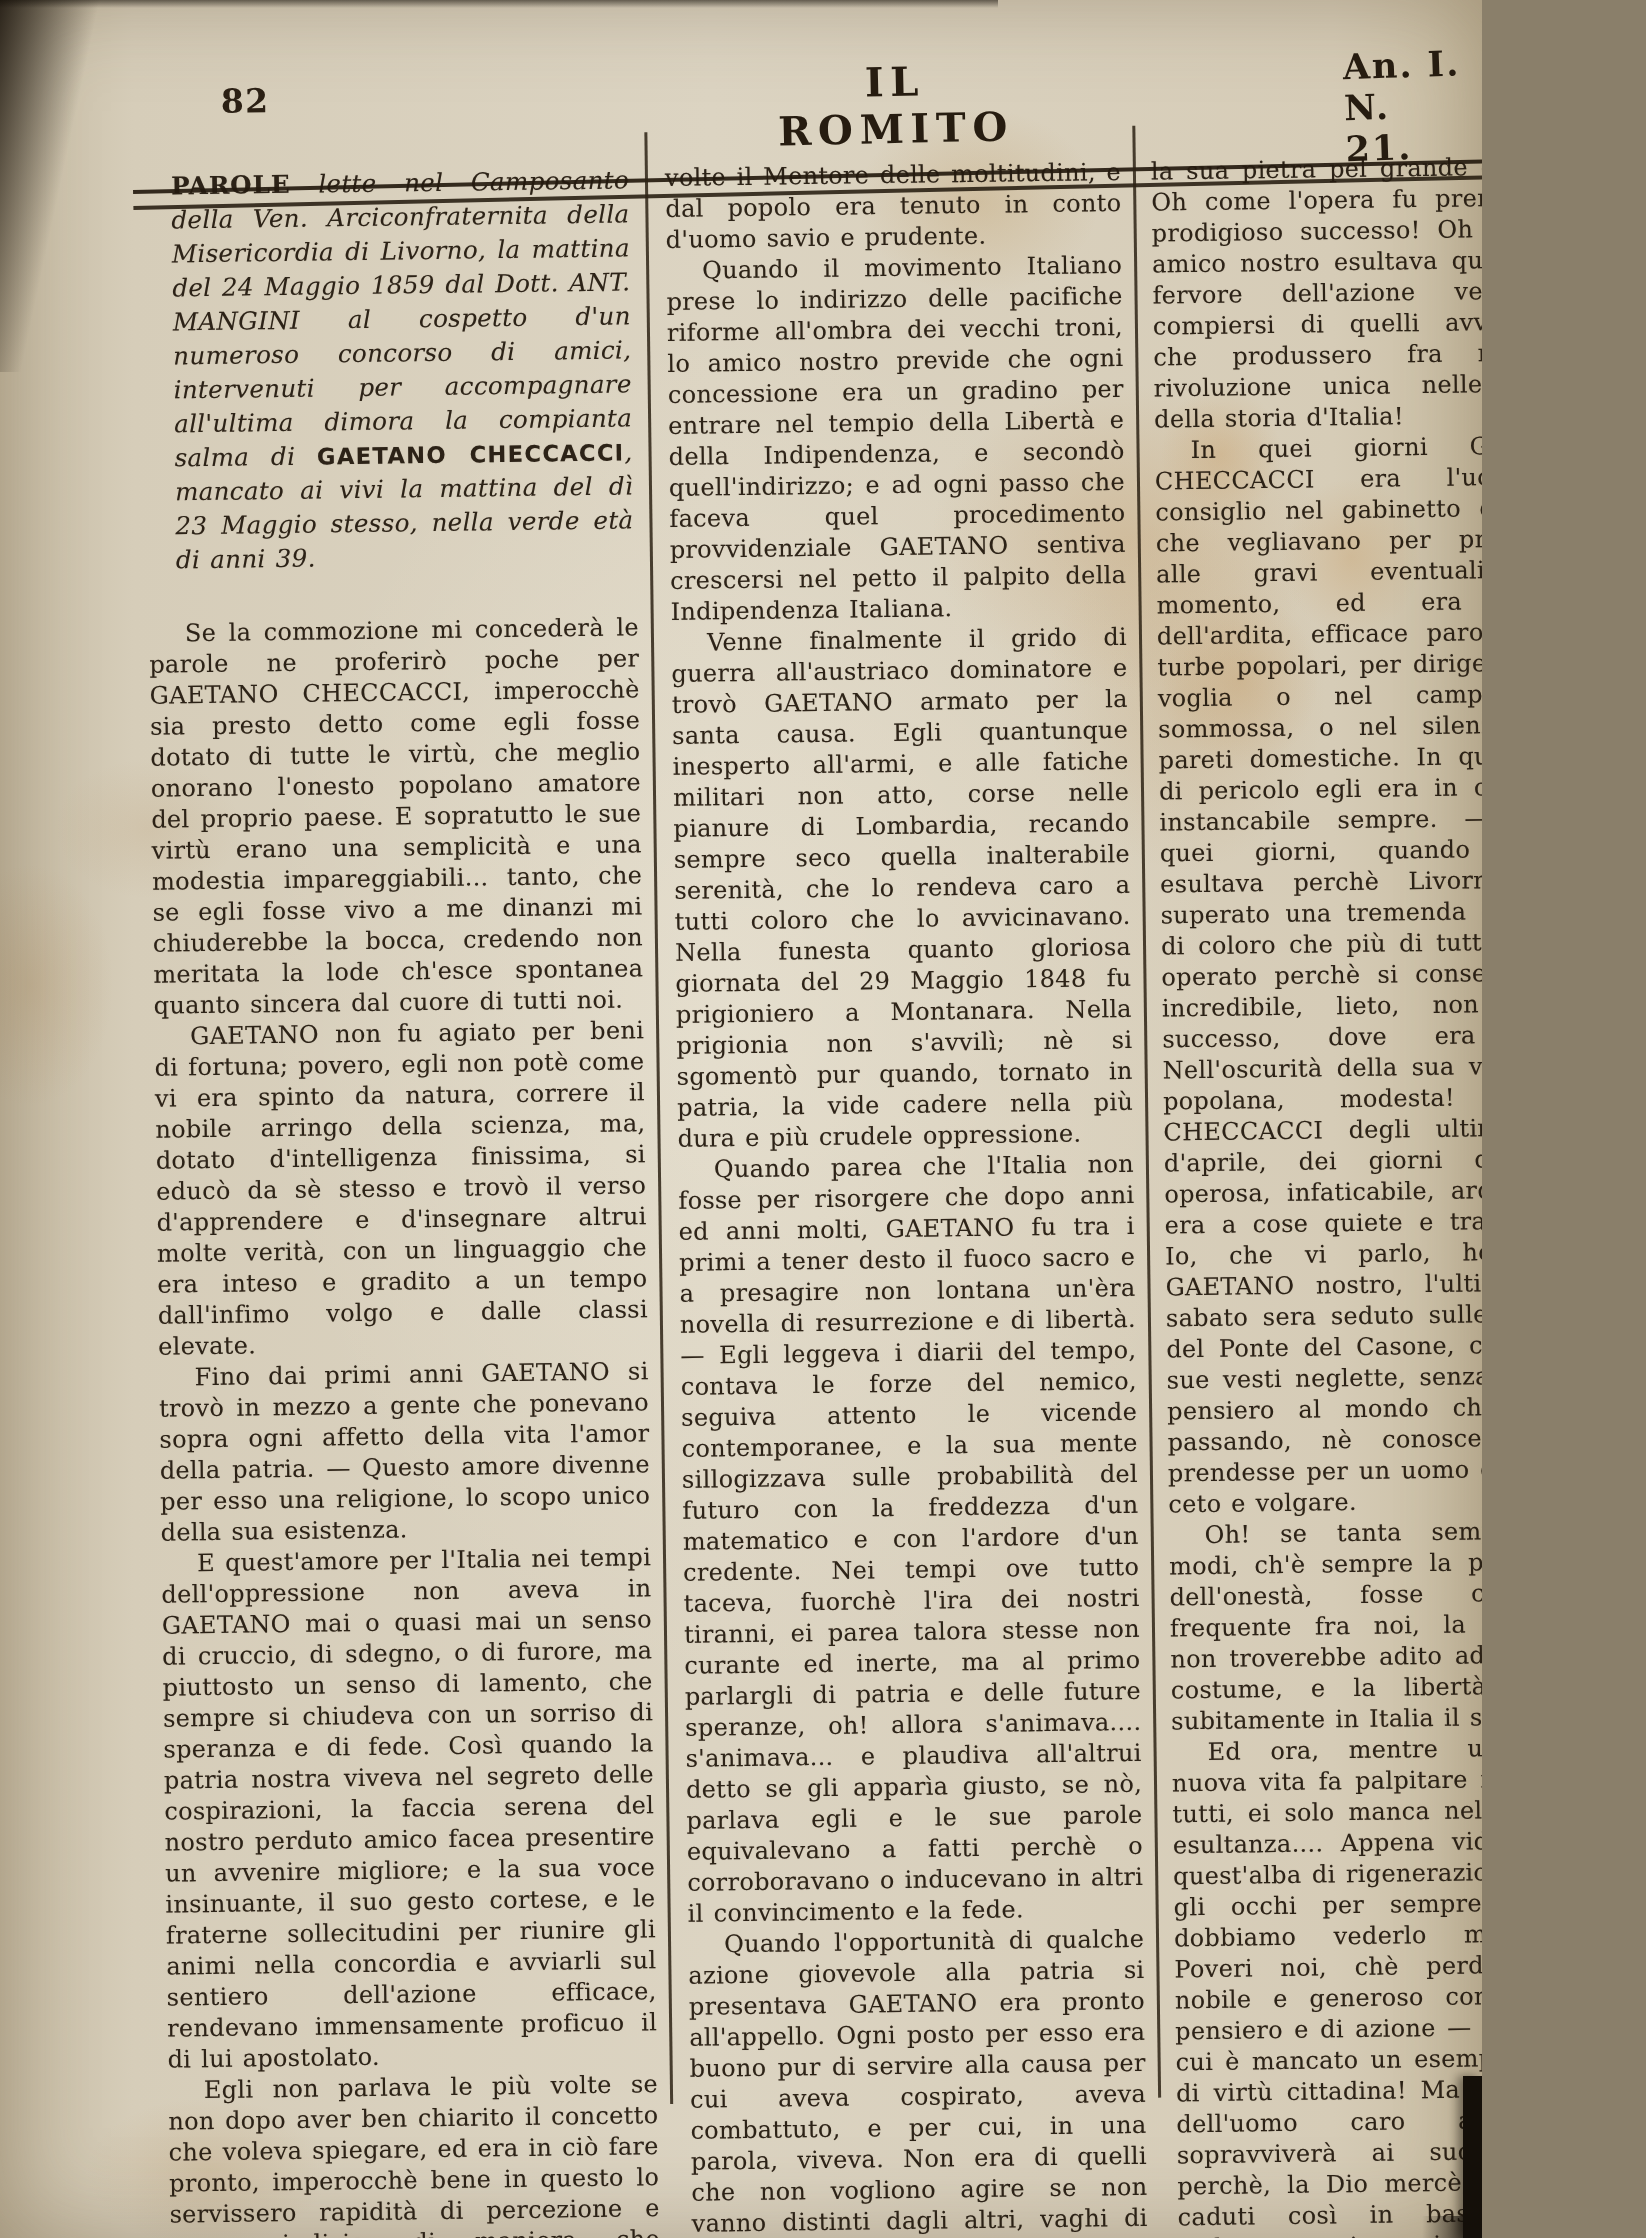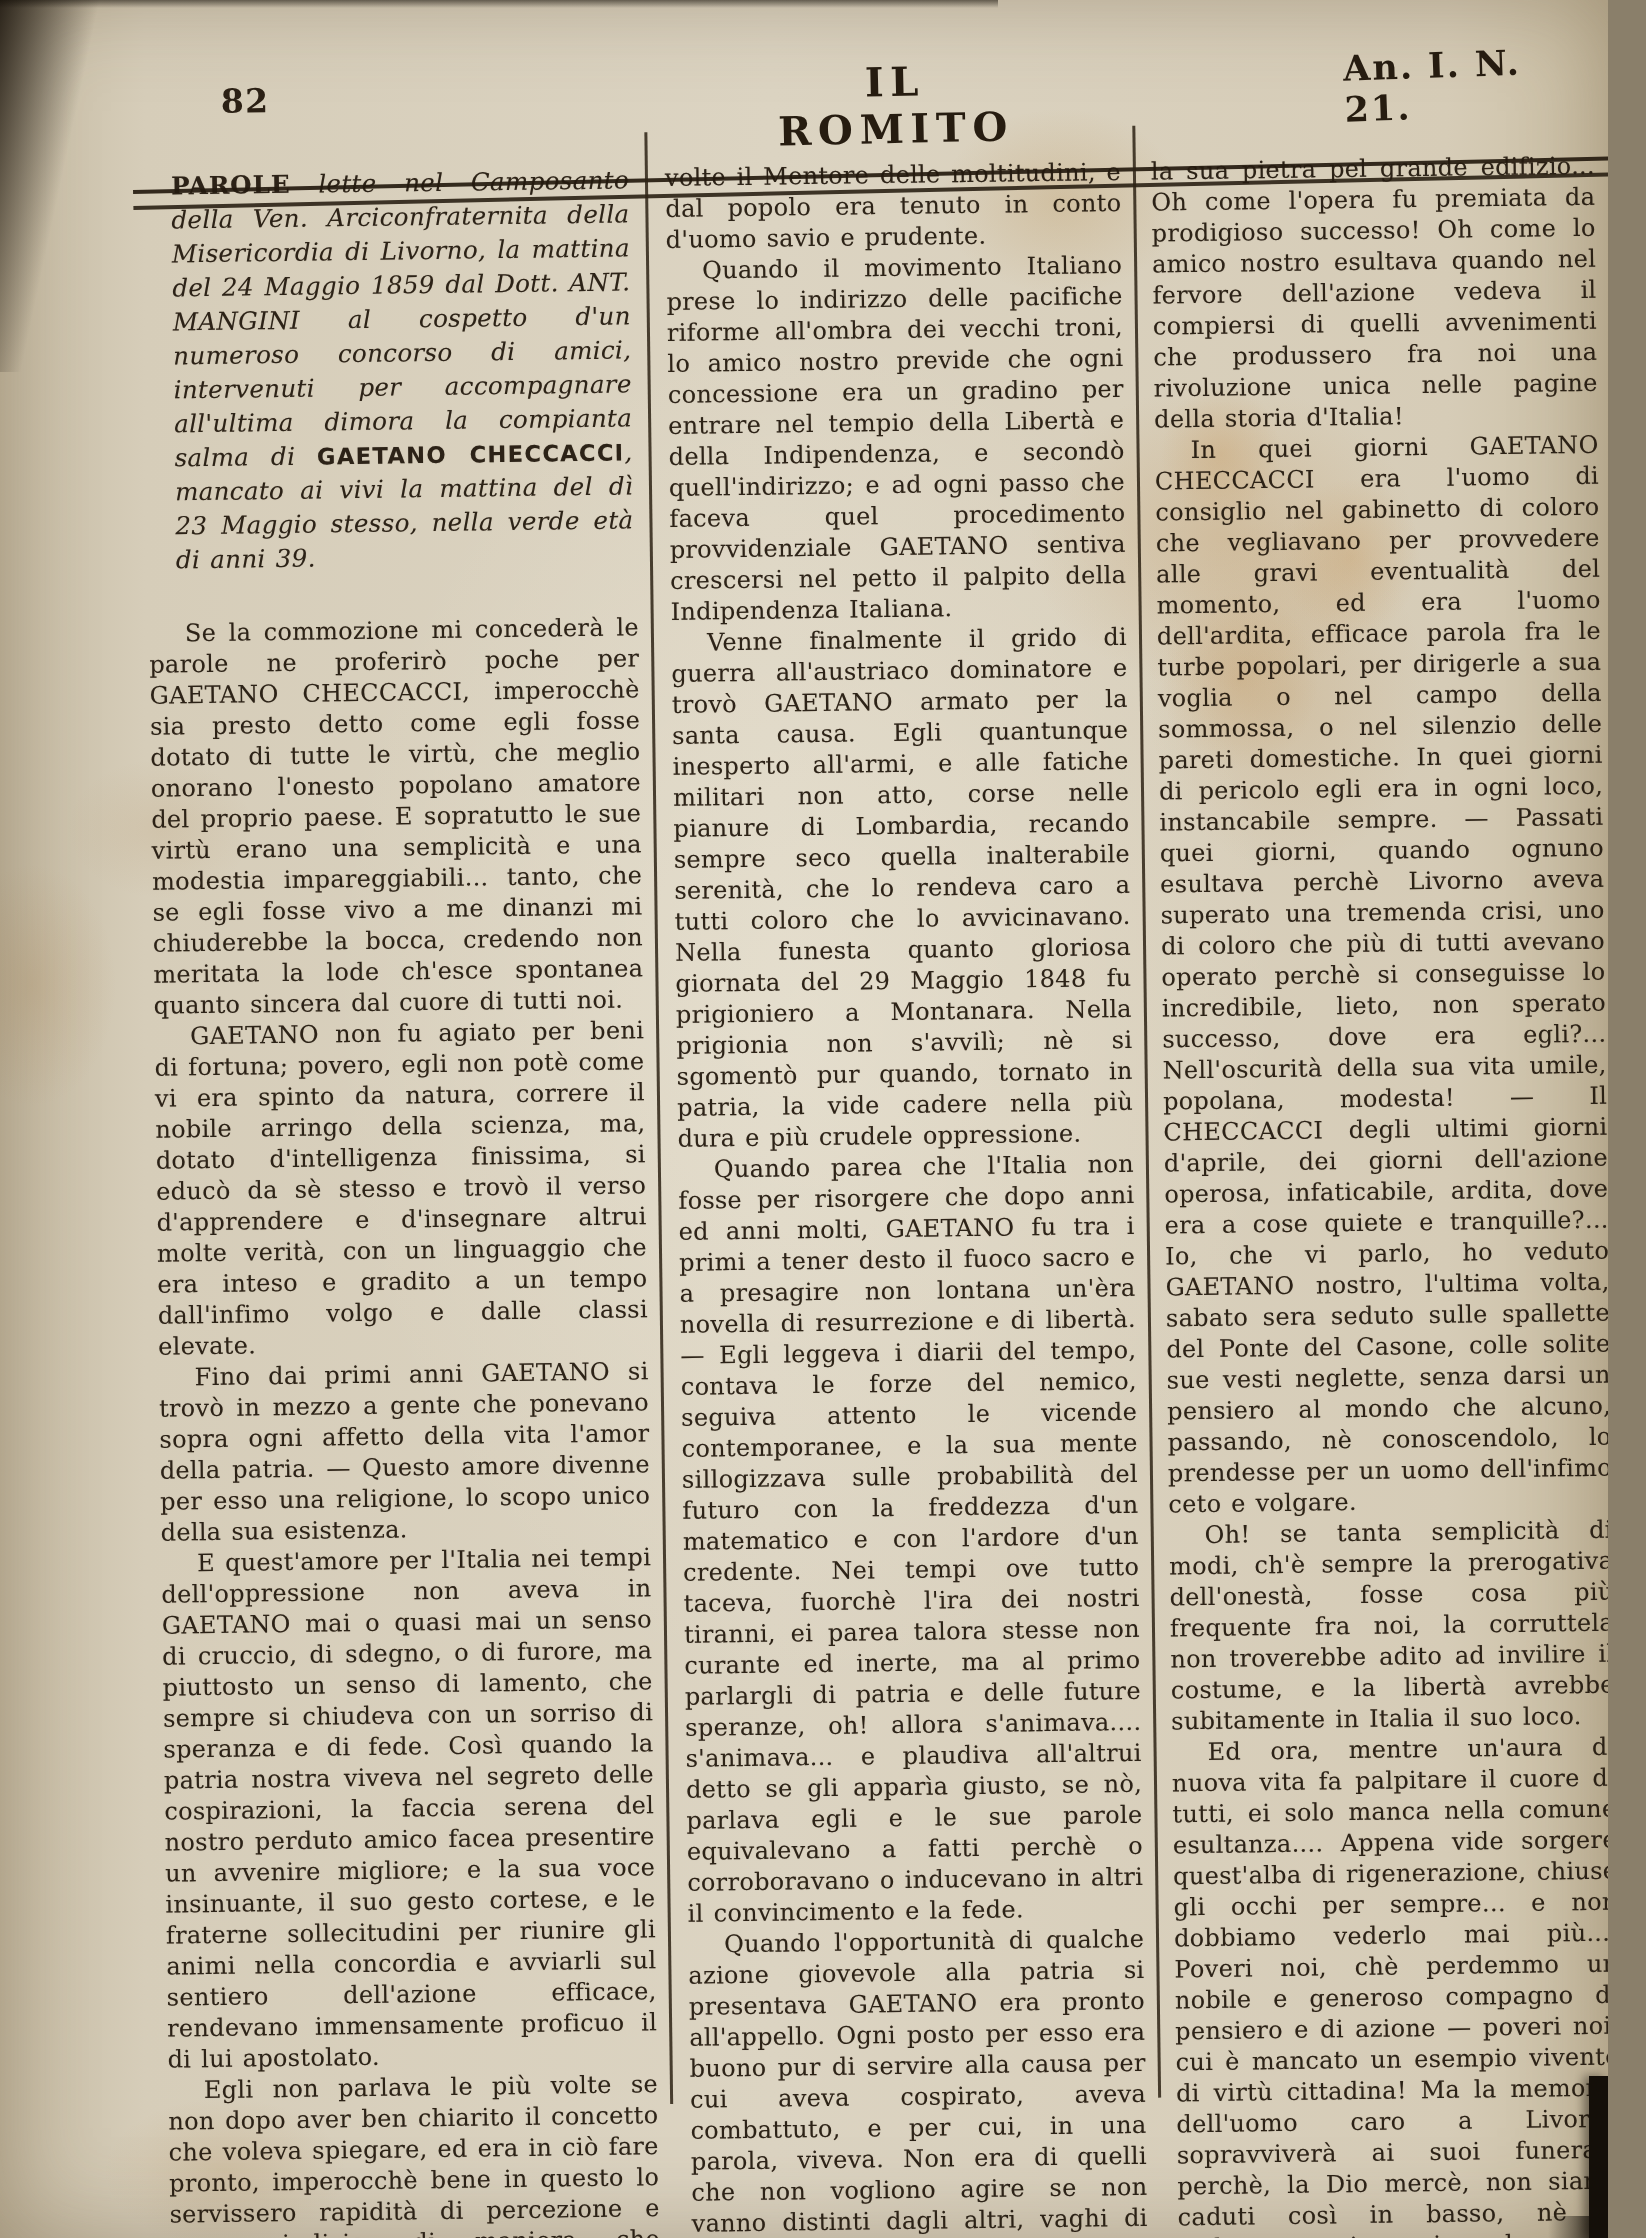"82" .page { width: 1608px -> 1482px }
